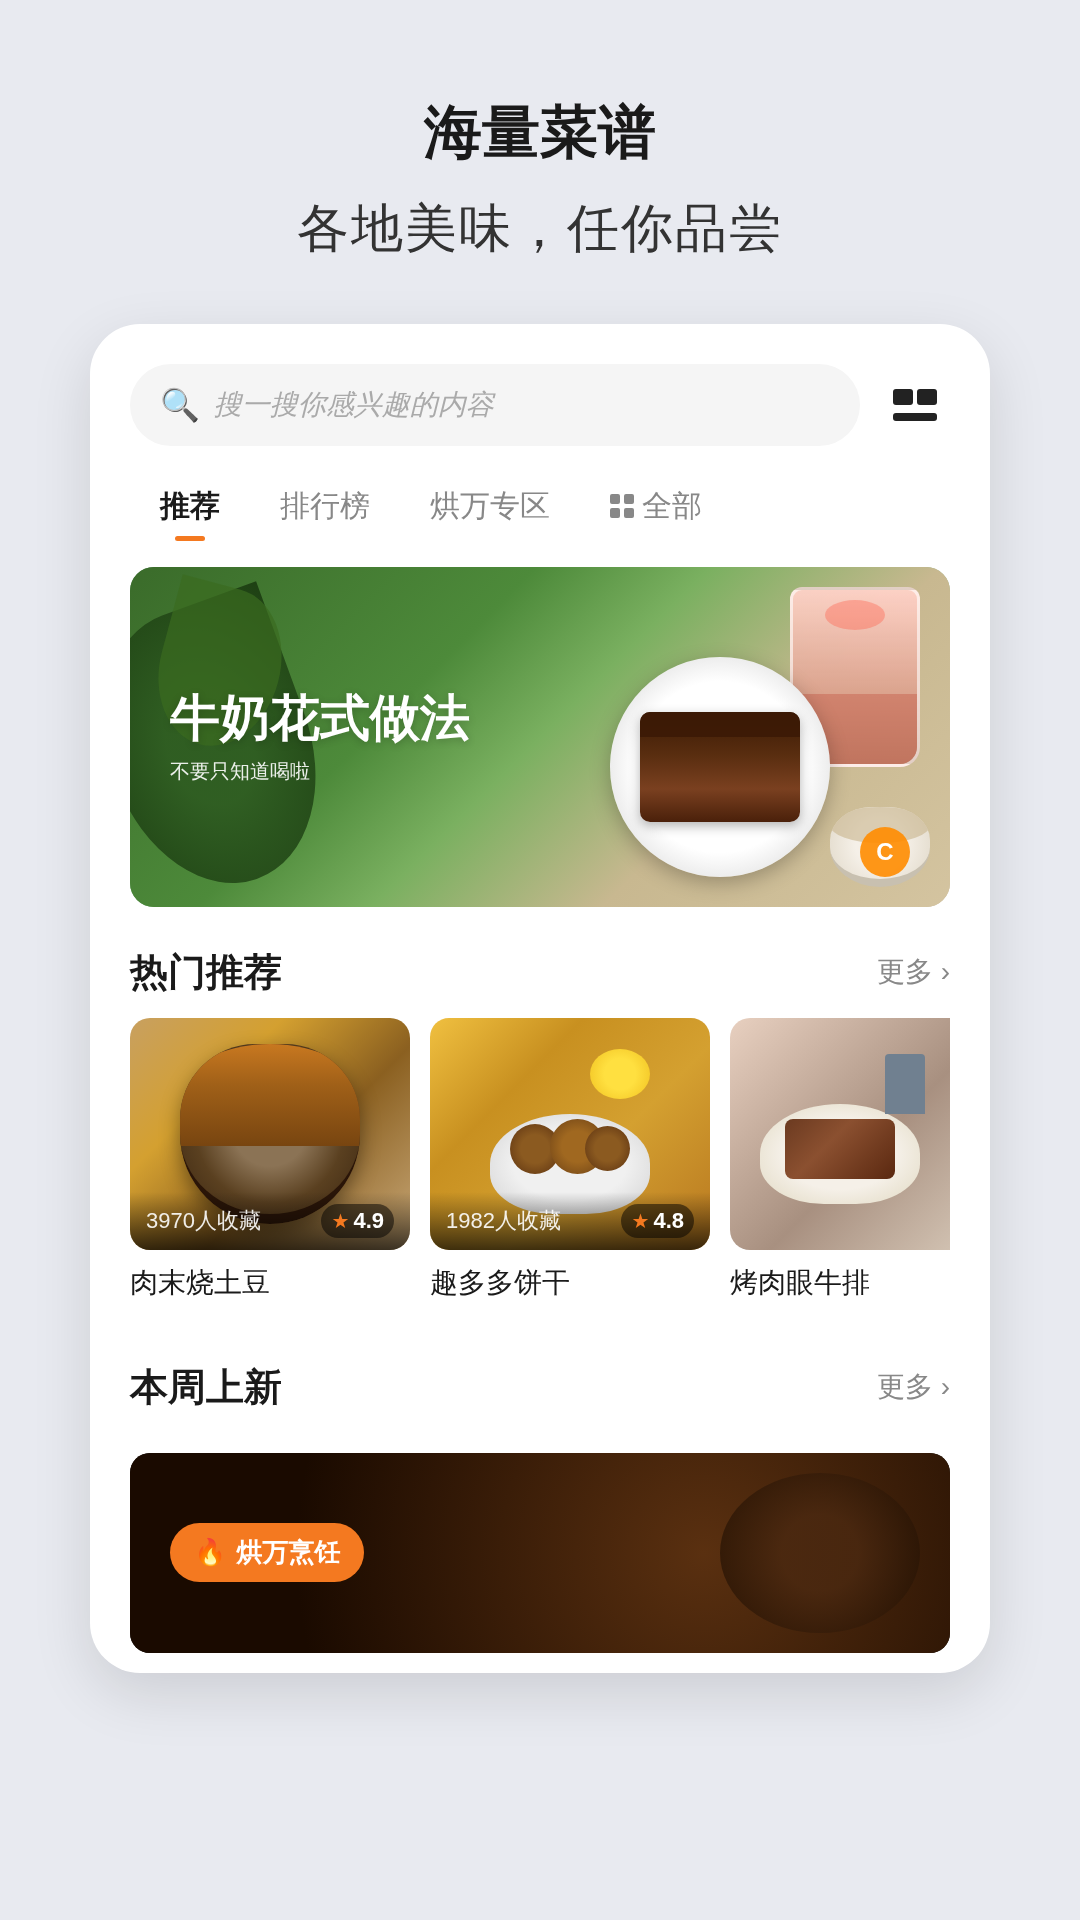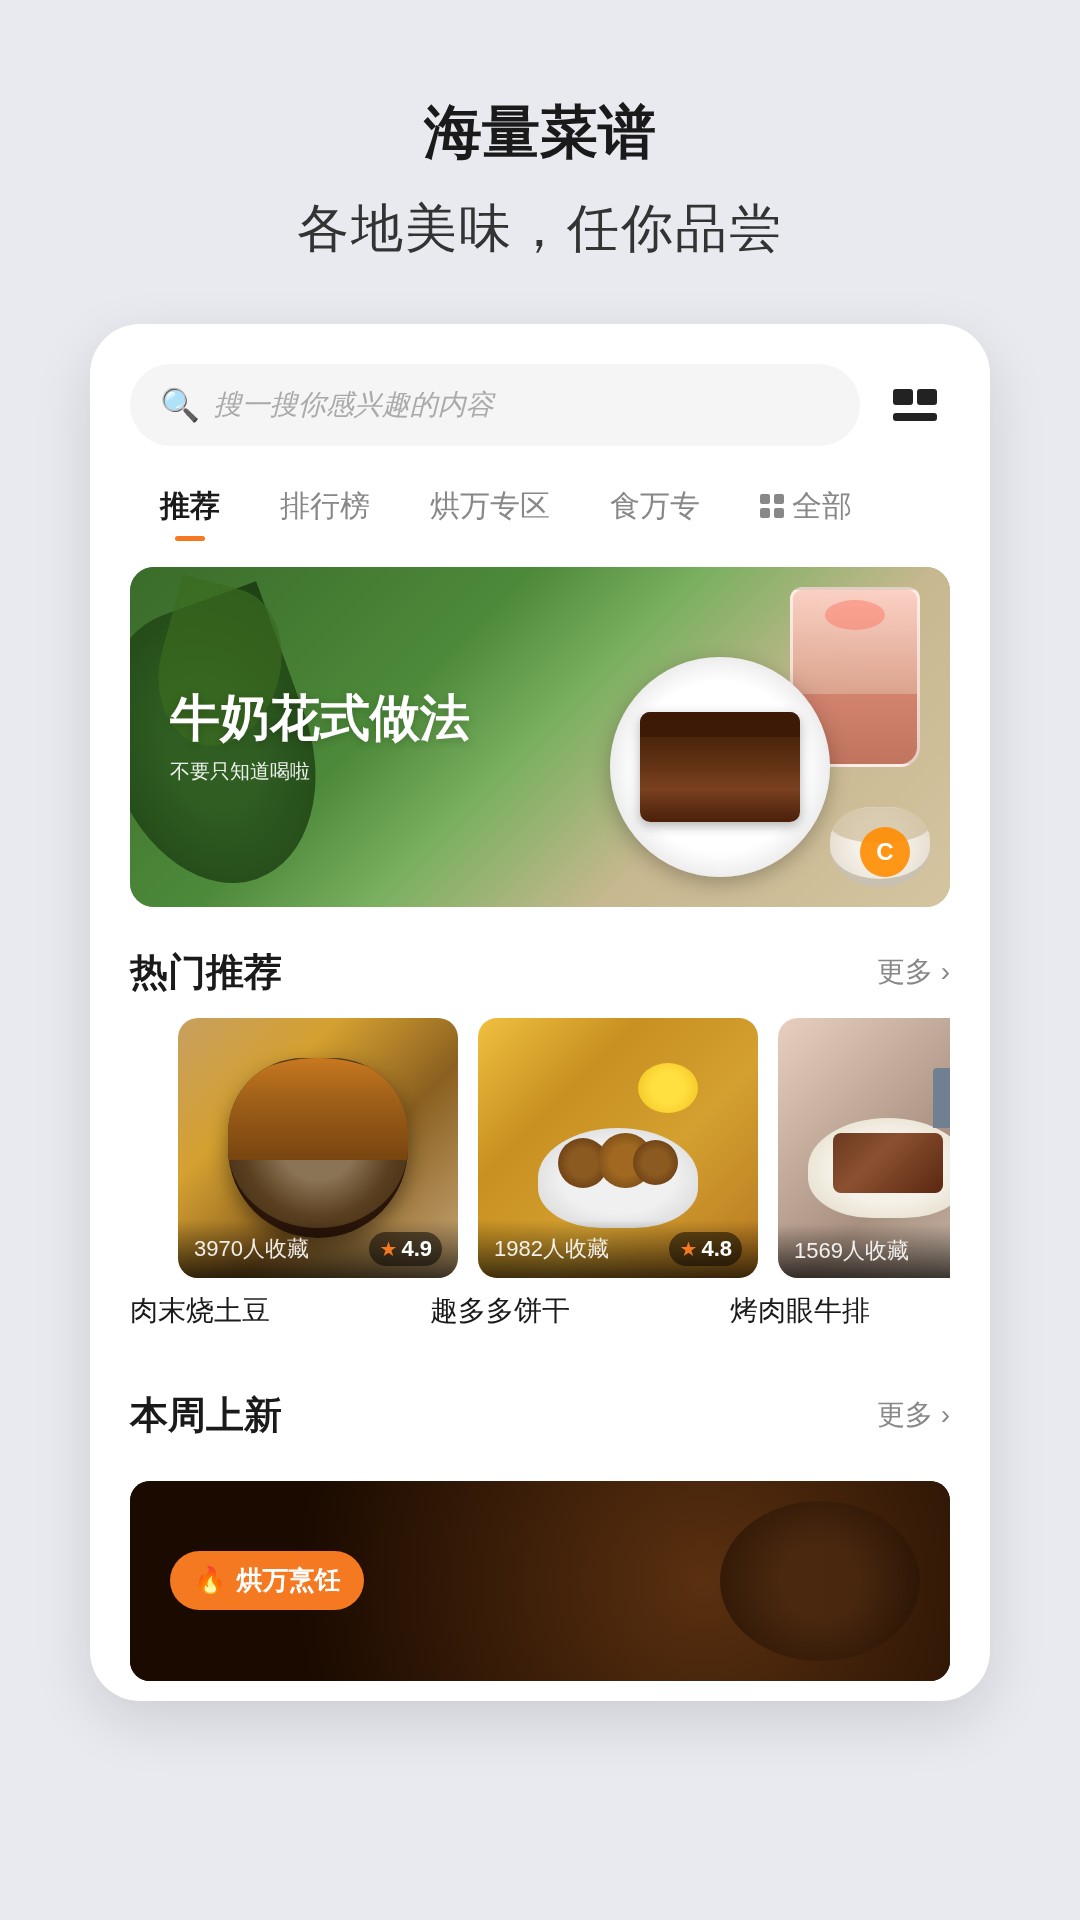"食万专" div.nav-tab { html: <div> <span>食万专</span> </div> -> none }
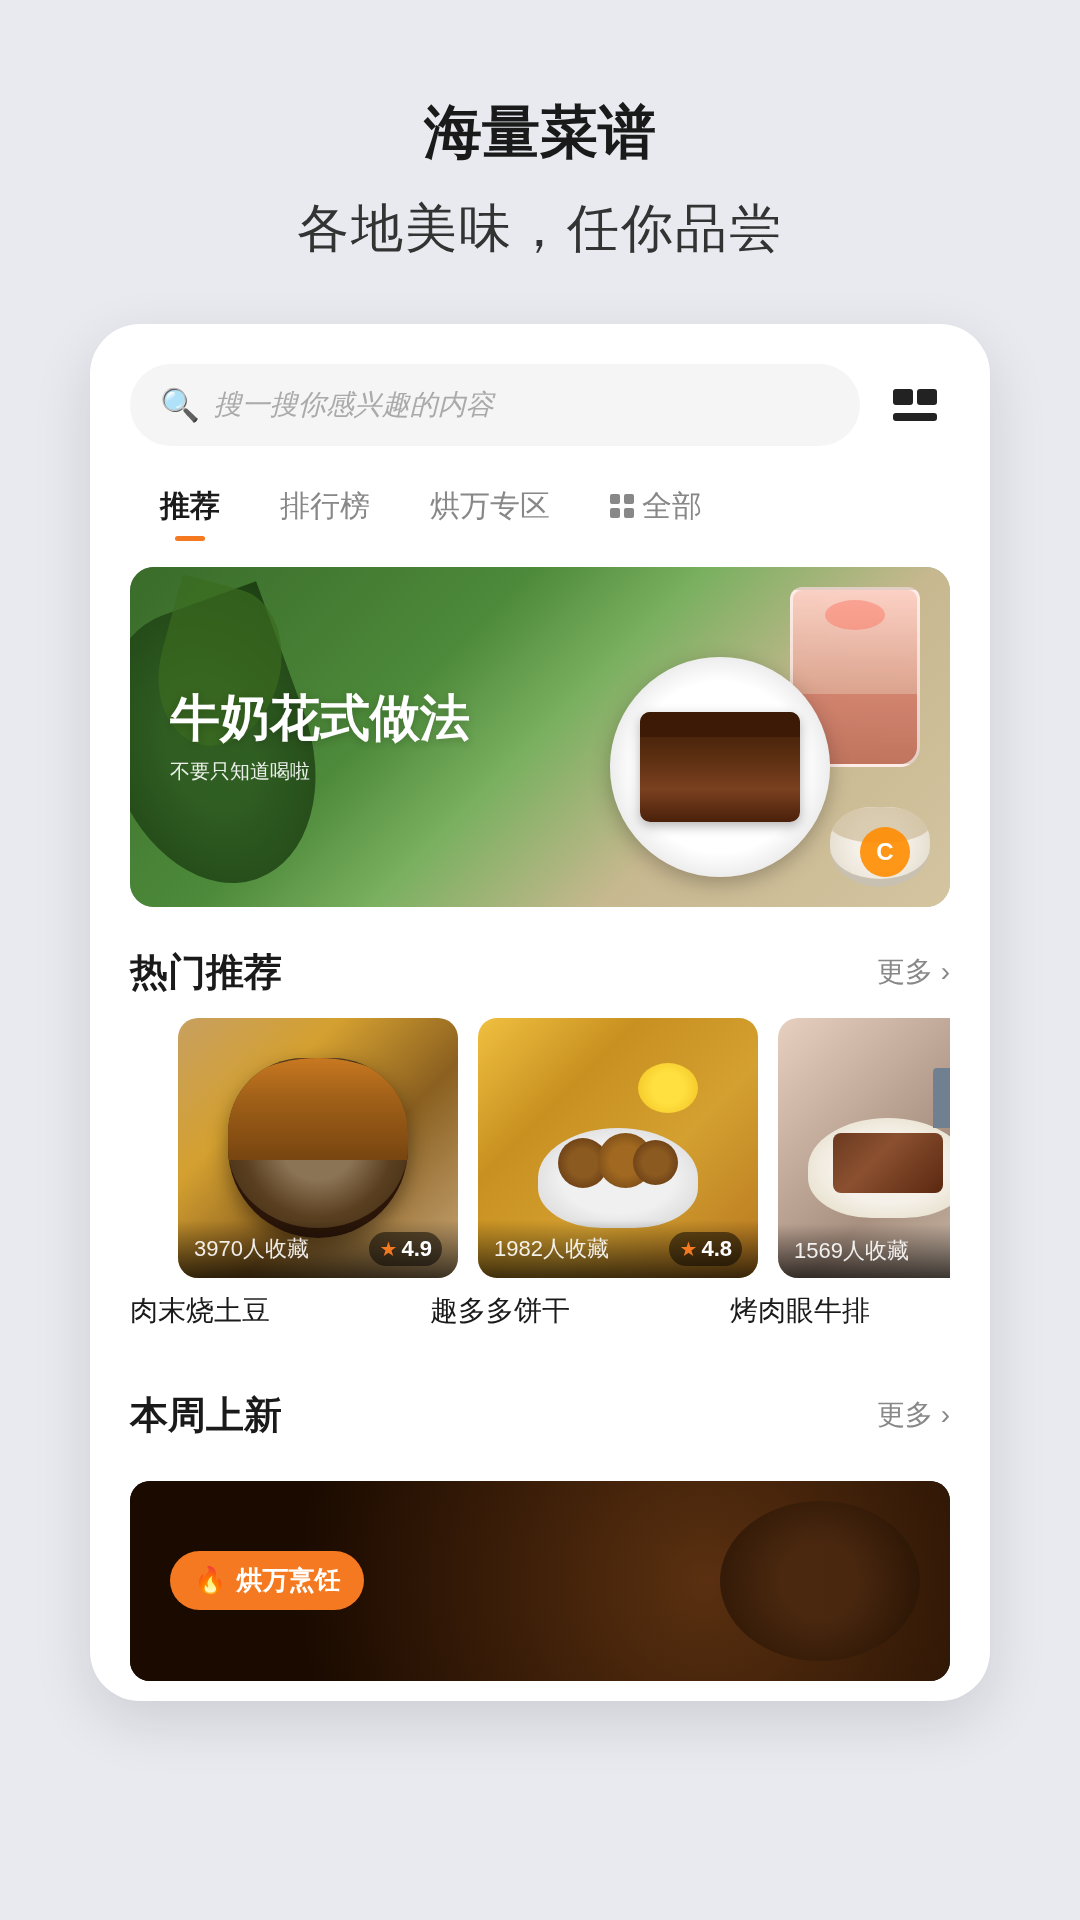"3970人收藏" .recipe-image { height: 260px -> 232px; margin-left: 48px -> none }
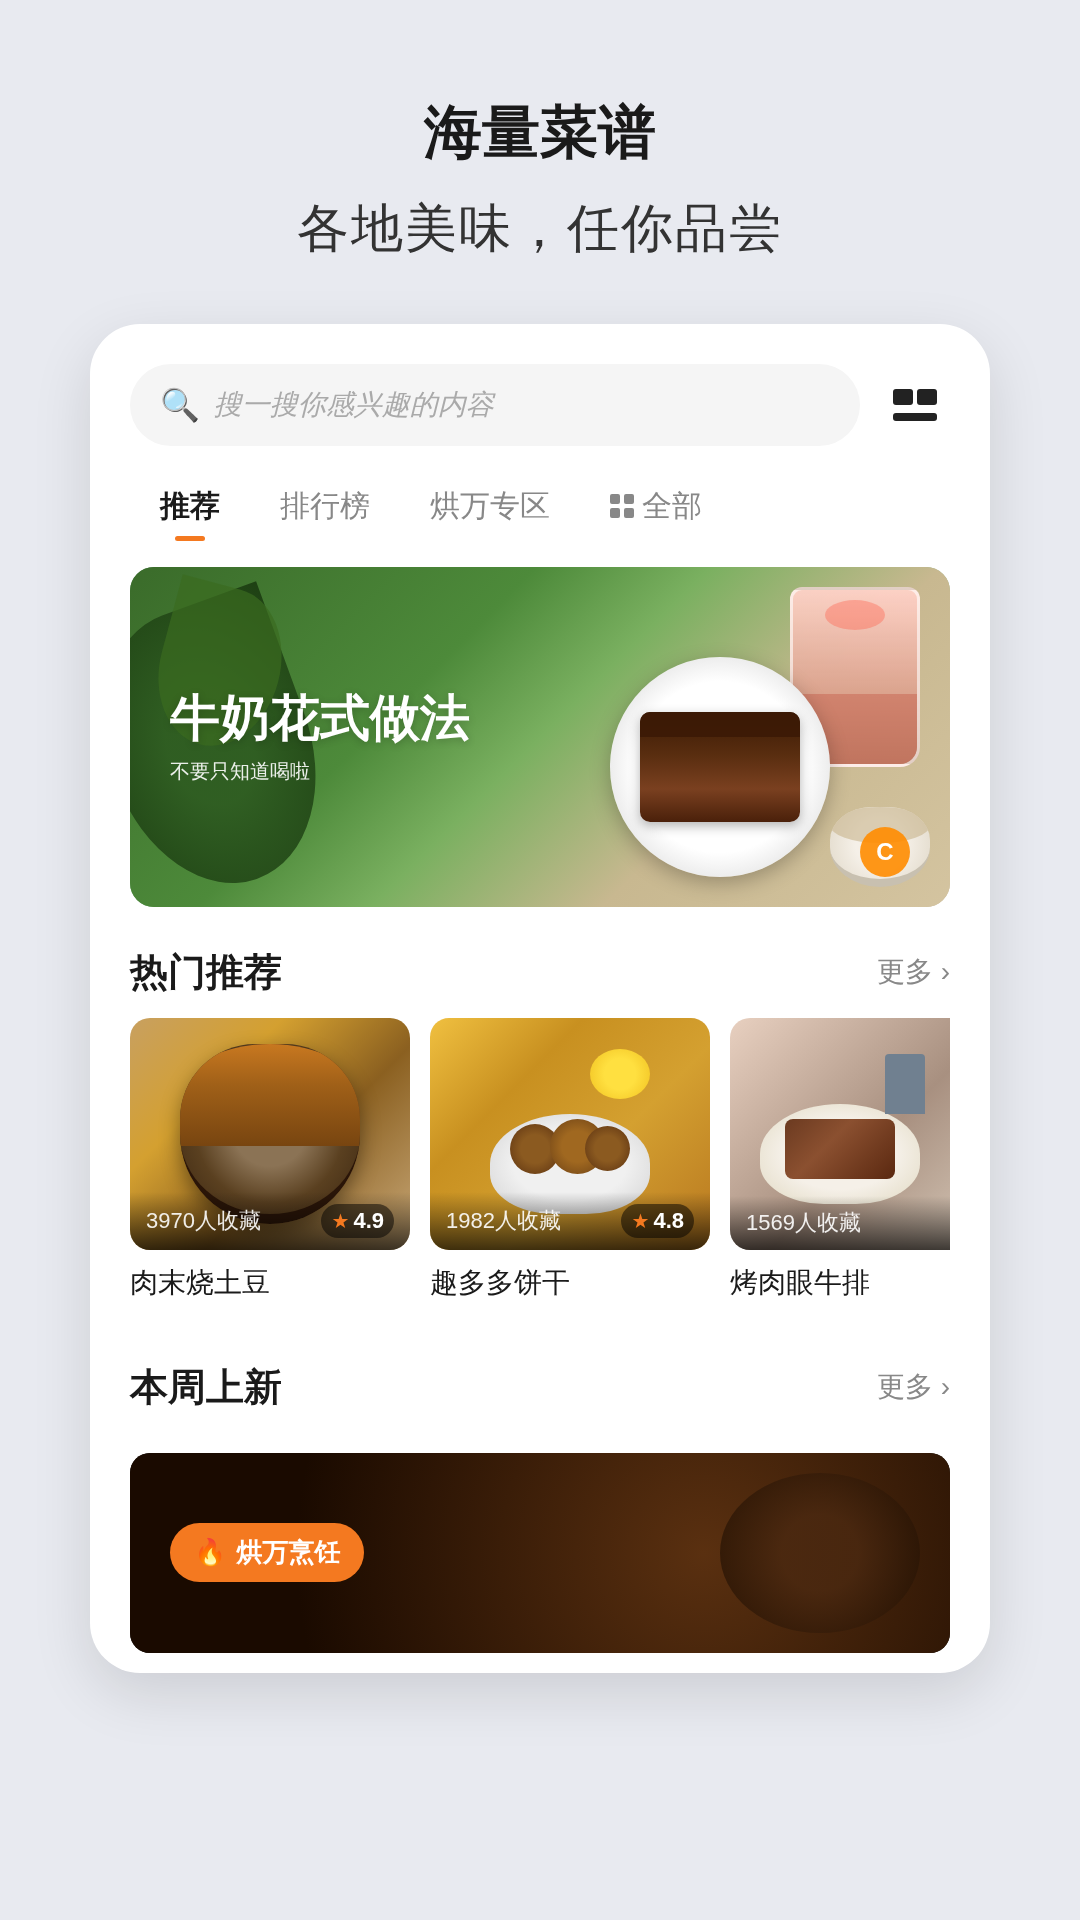"1569人收藏" div.recipe-badge { html: <div> <span>1569人收藏</span> </div> -> none }
